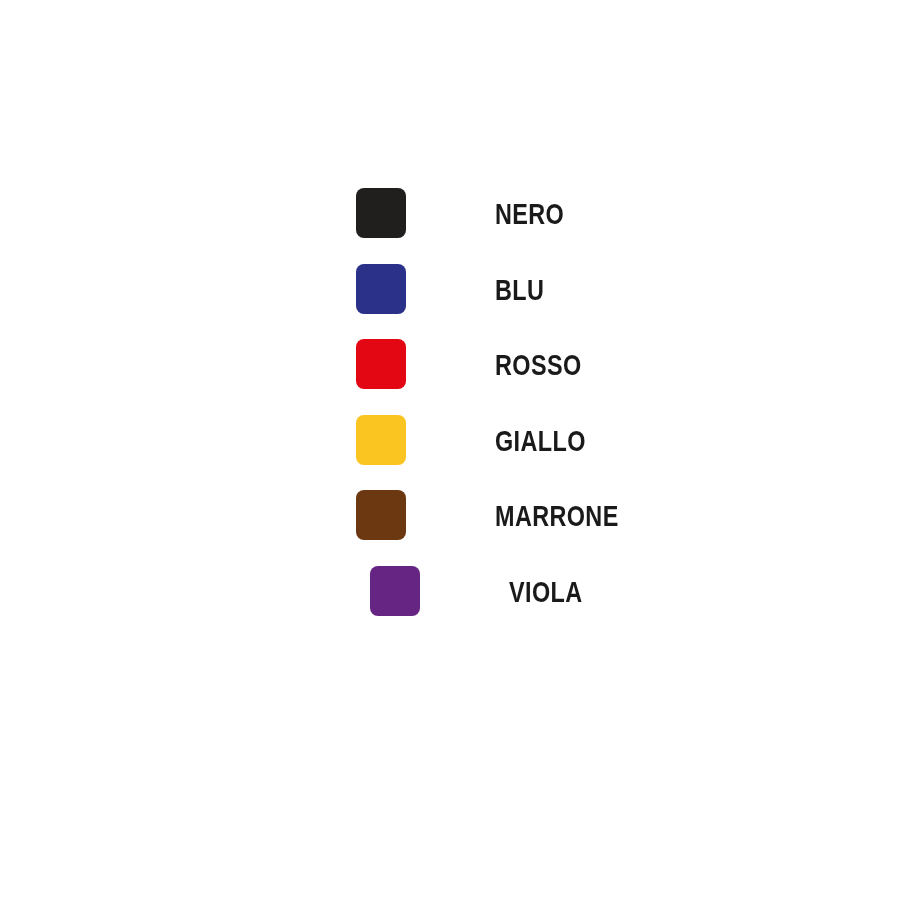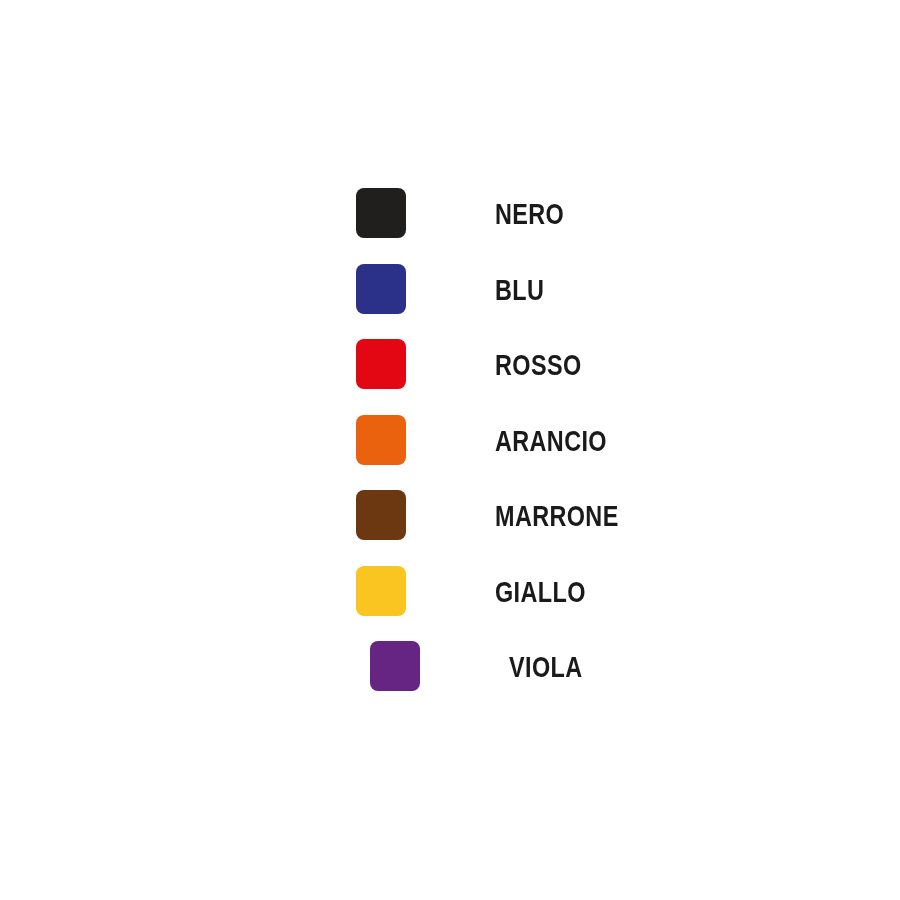"ARANCIO" div.legend-row { html: <div> <div></div> <div>ARANCIO</div> </div> -> none }
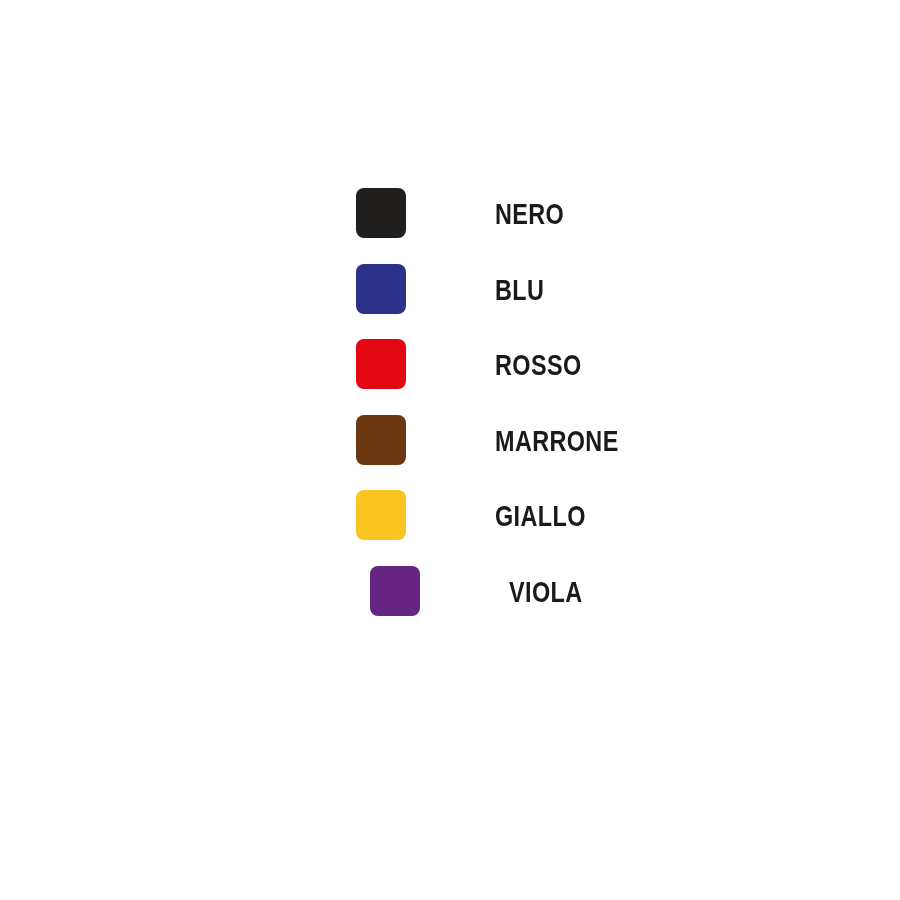"MARRONE" div.legend-row { order: before "GIALLO" -> after "GIALLO" }
